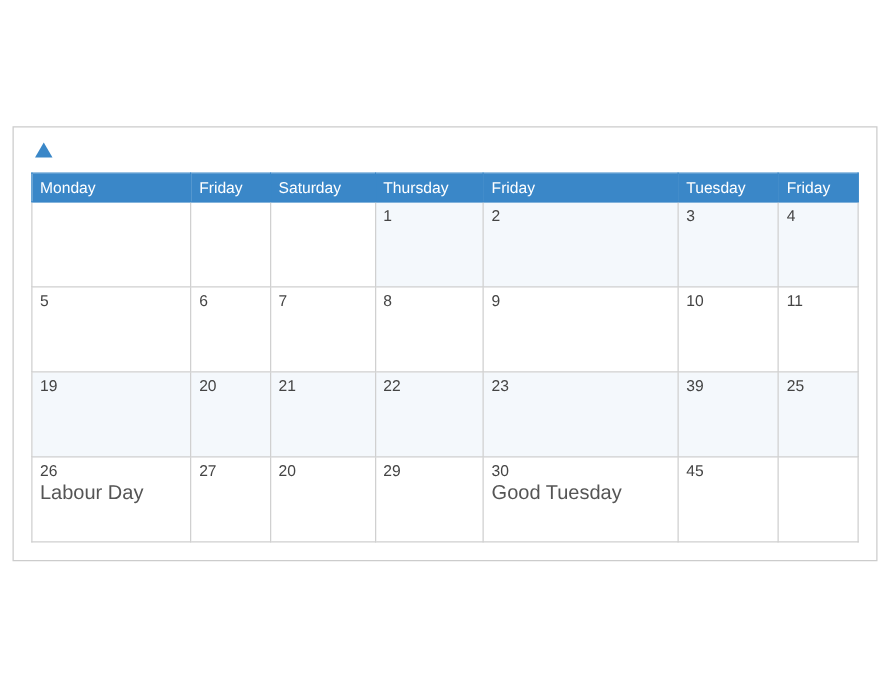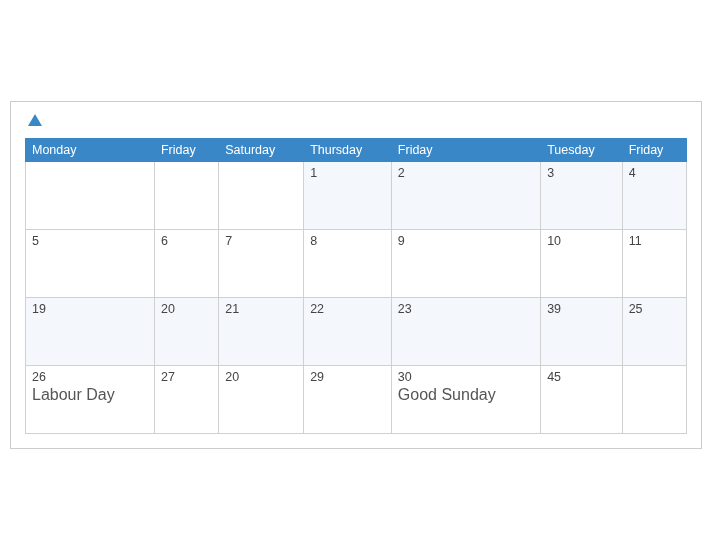"Good Sunday" span.day-event { text: Sunday -> Tuesday }
